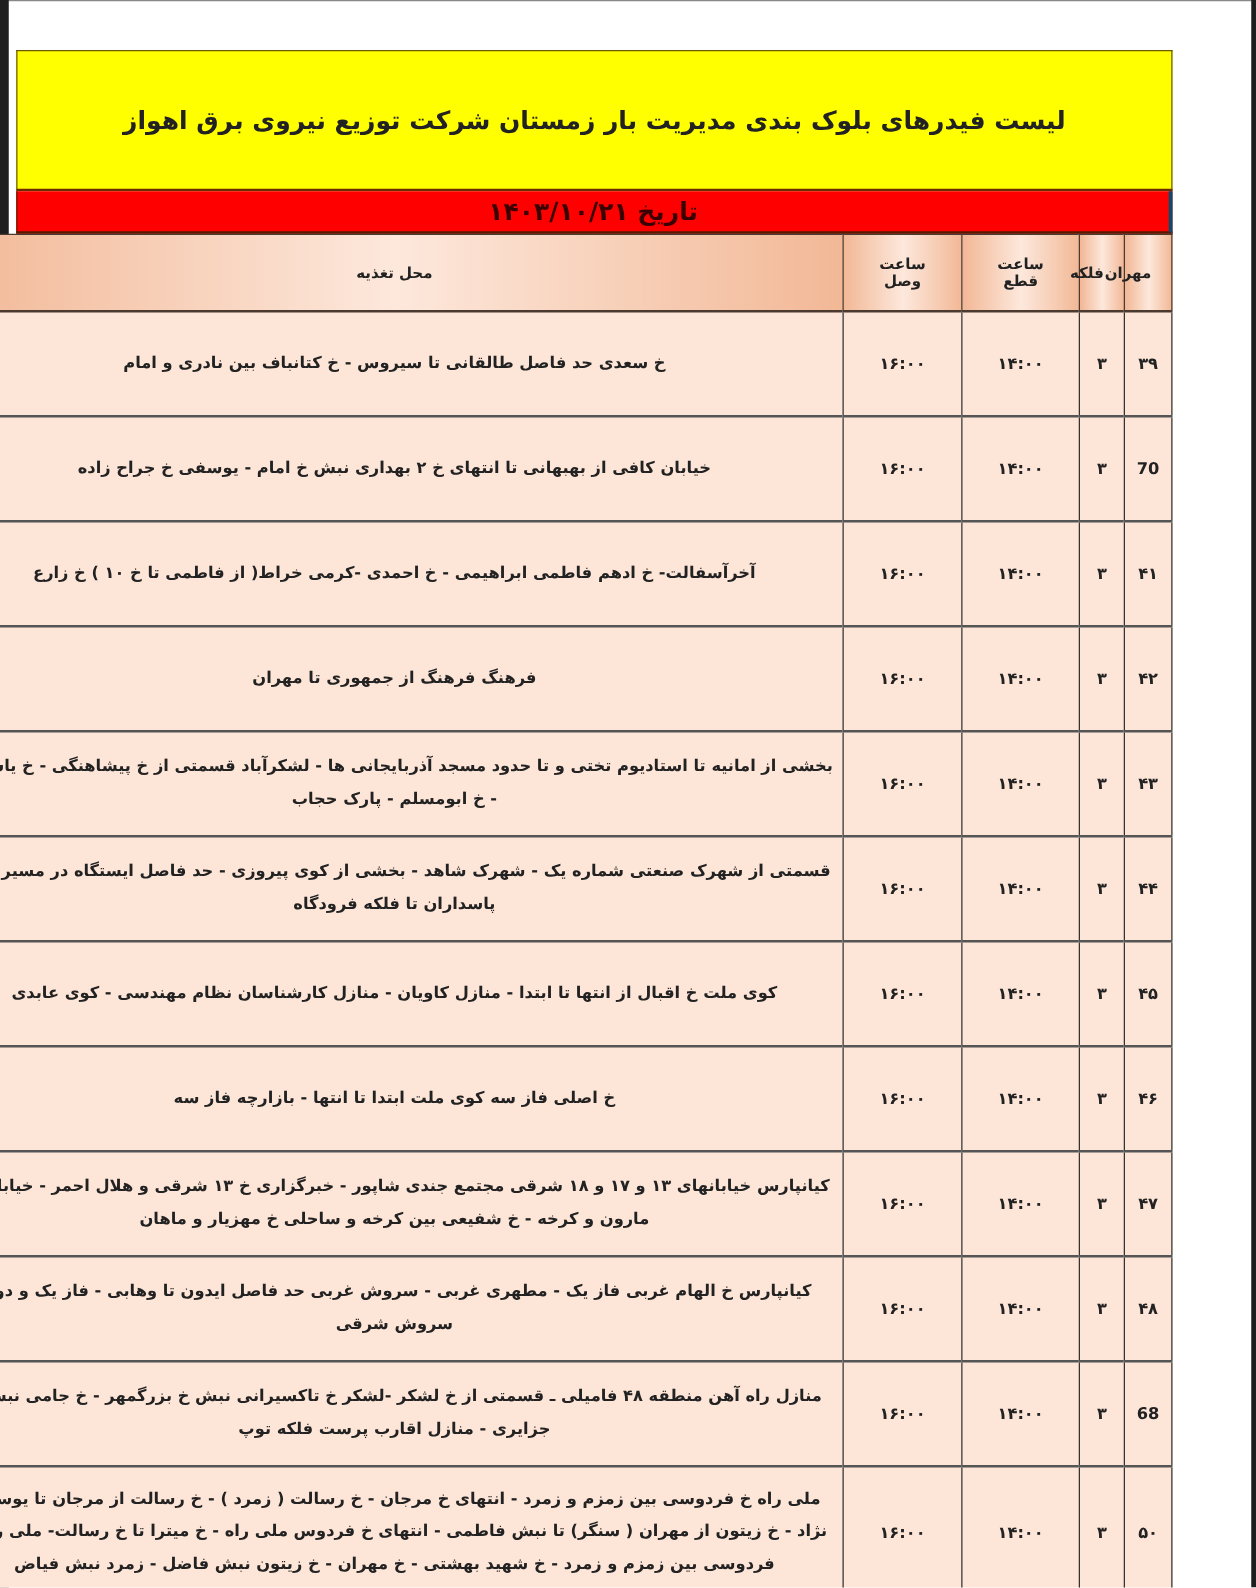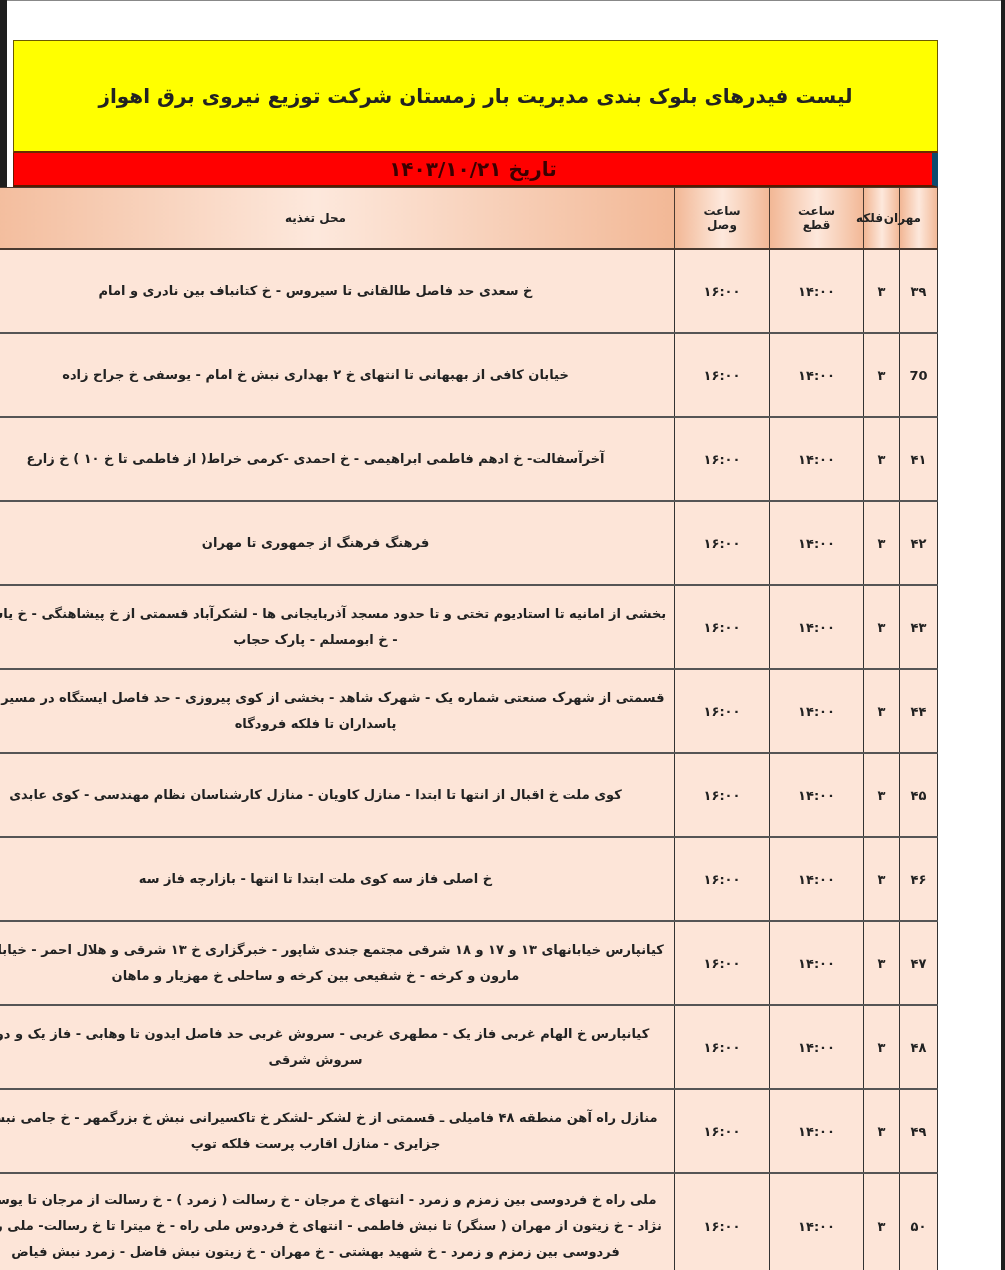"تاریخ ۱۴۰۳/۱۰/۲۱" .date-bar { border-right: 6px solid #0c4a6e -> 3px solid #0c4a6e }
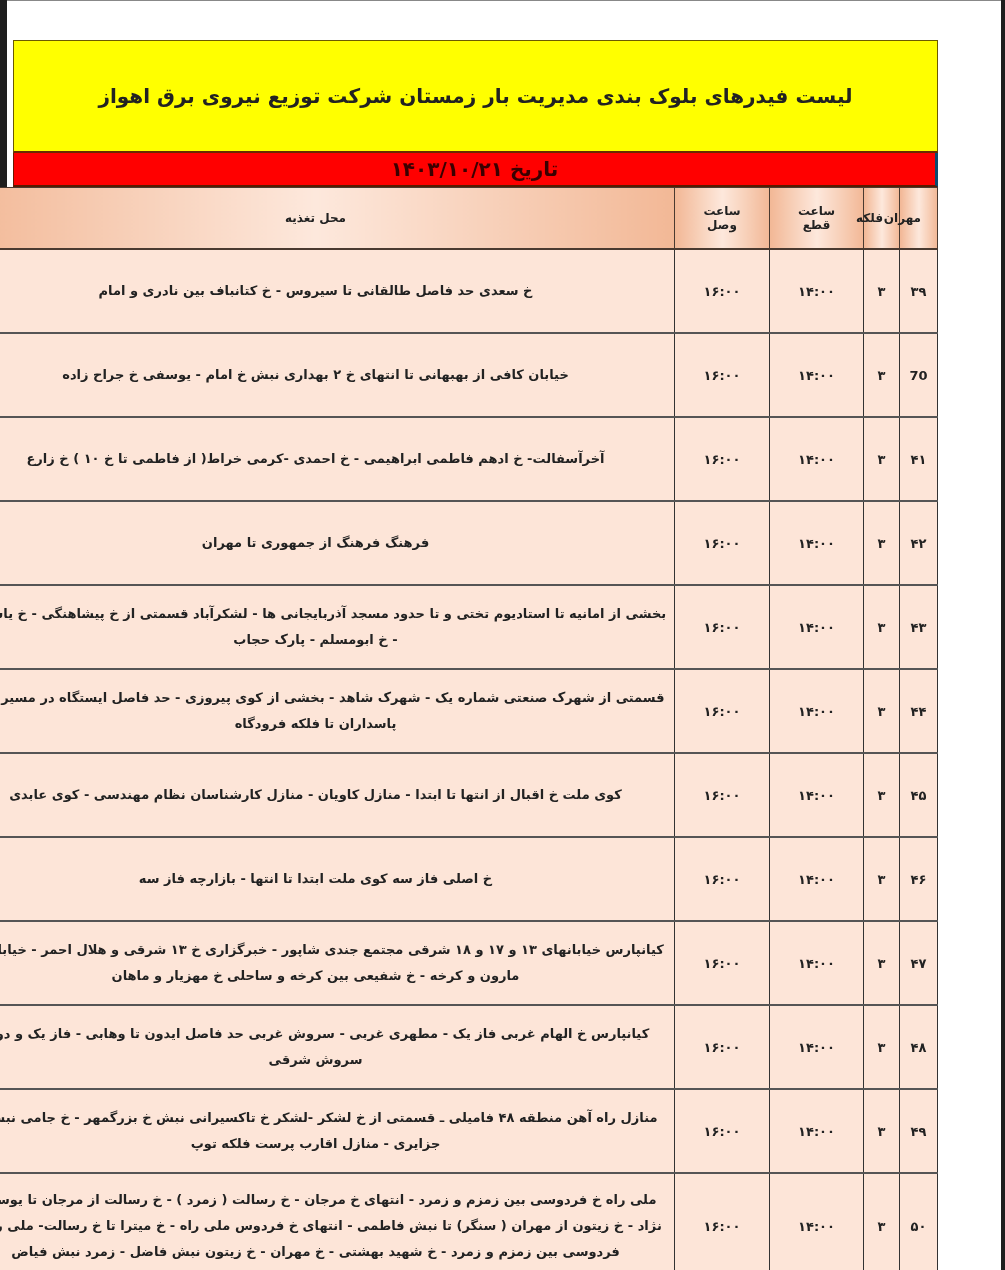"۴۹" td.num { text: ۴۹ -> 68 }
